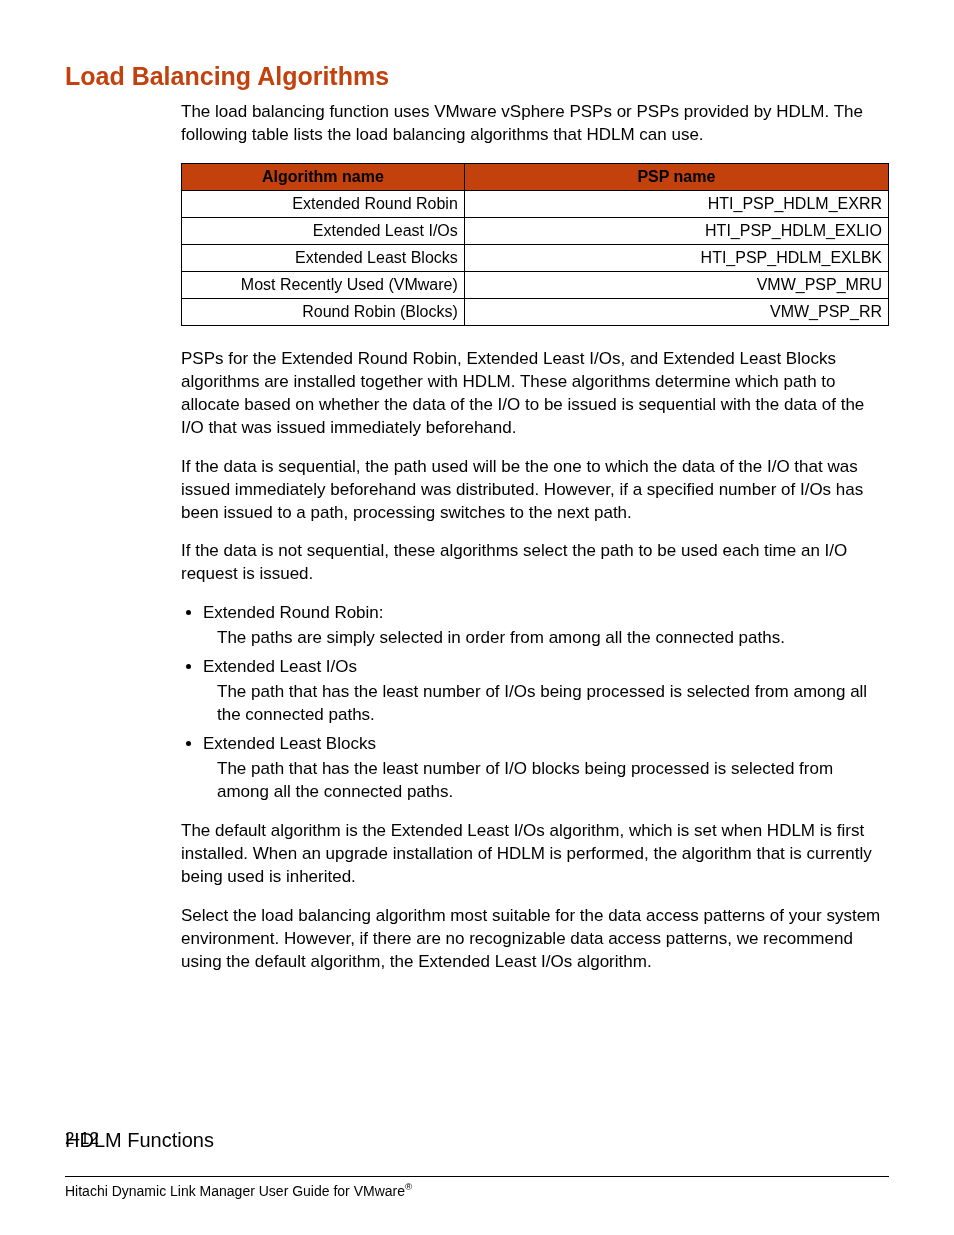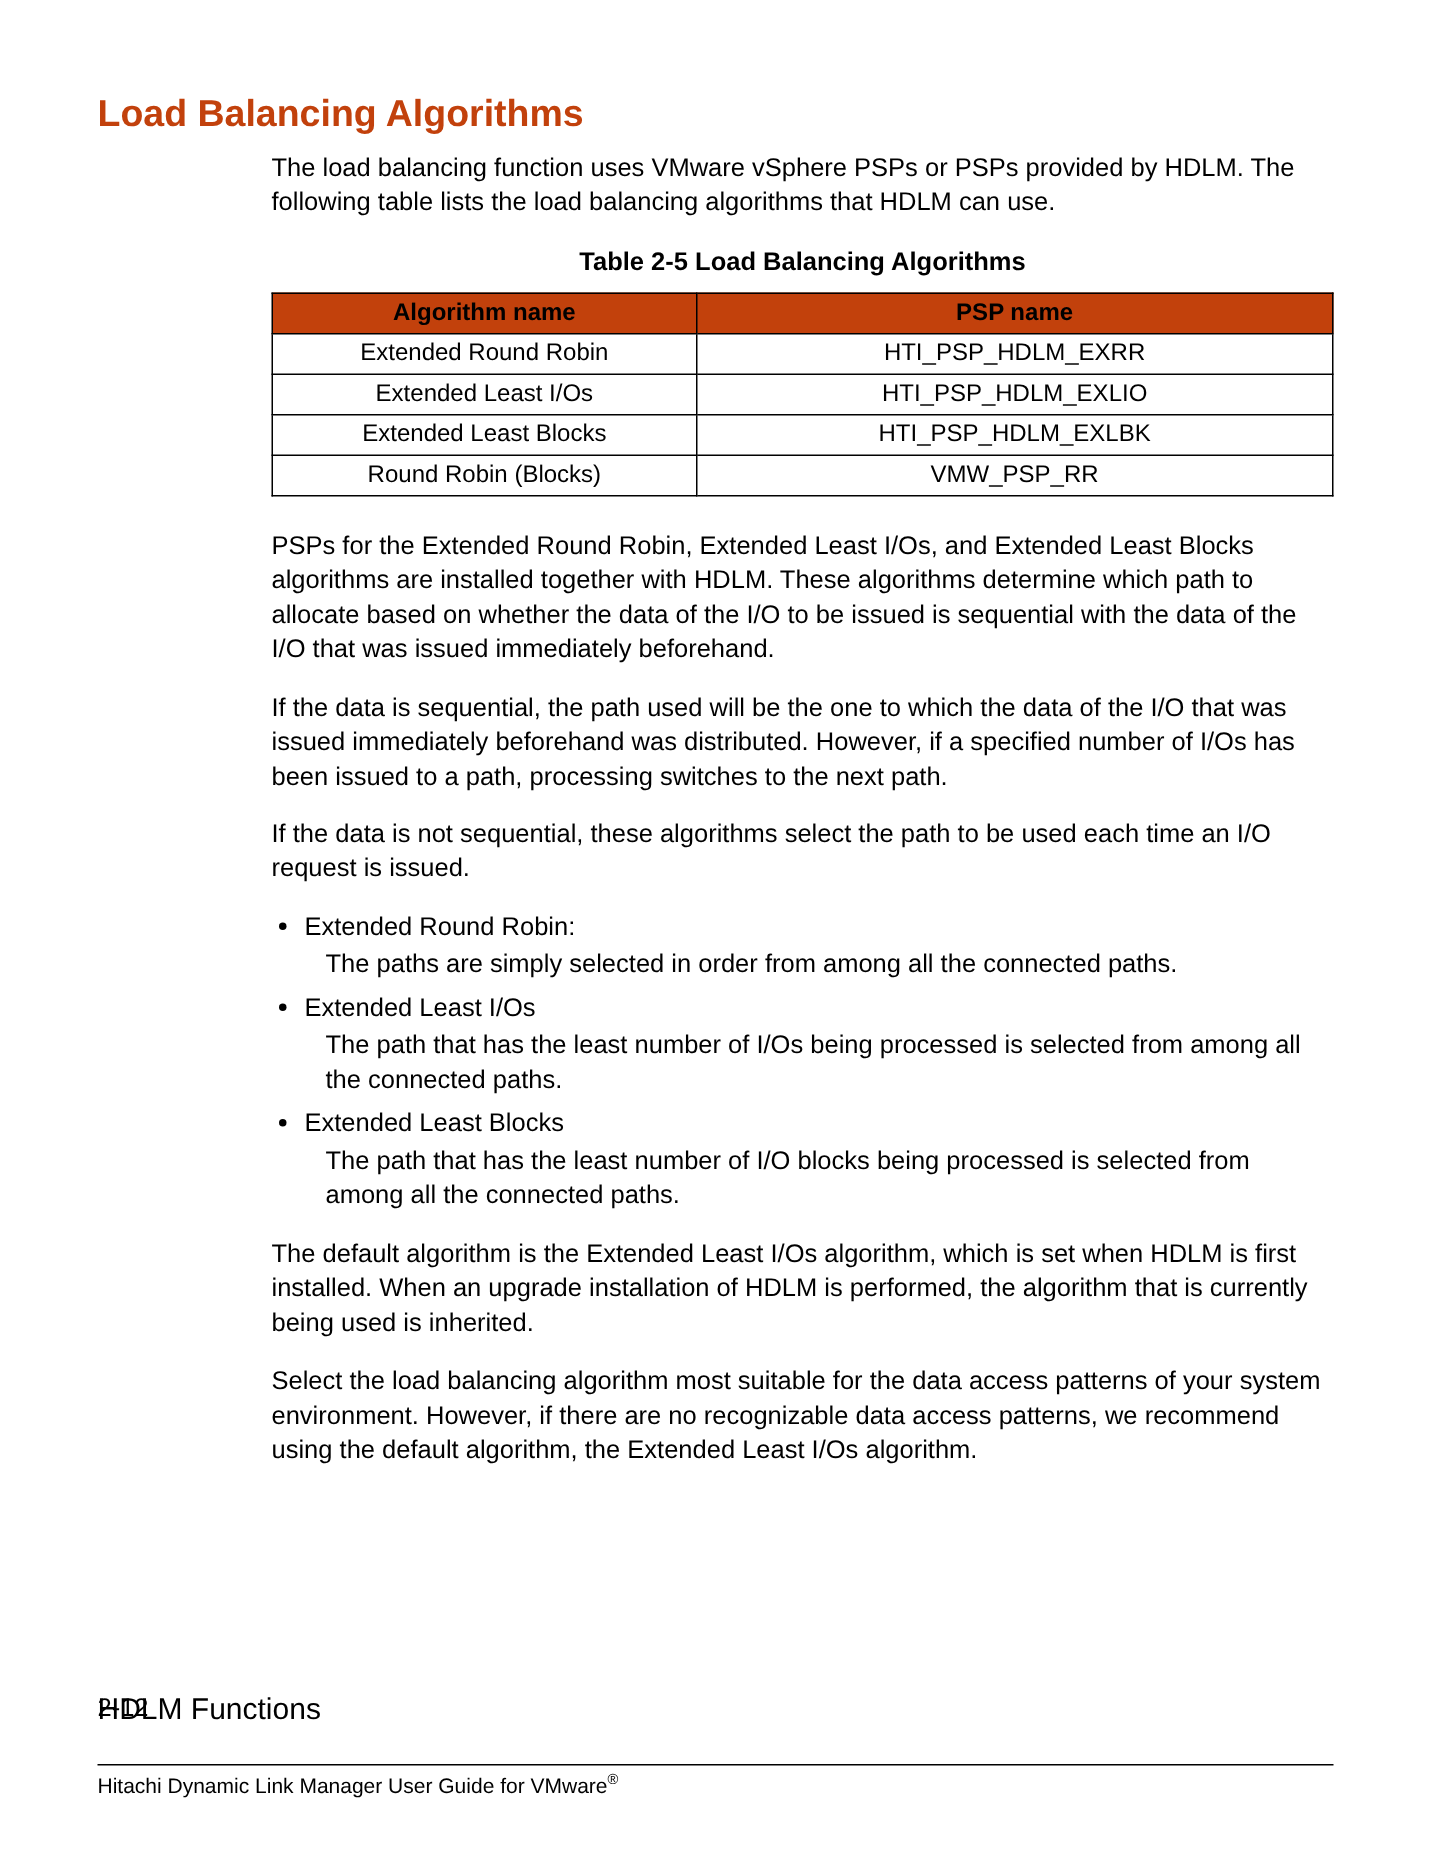"Table 2-5 Load Balancing Algorithms" div.table-caption { html: <div>Table 2-5 Load Balancing Algorithms</div> -> none }
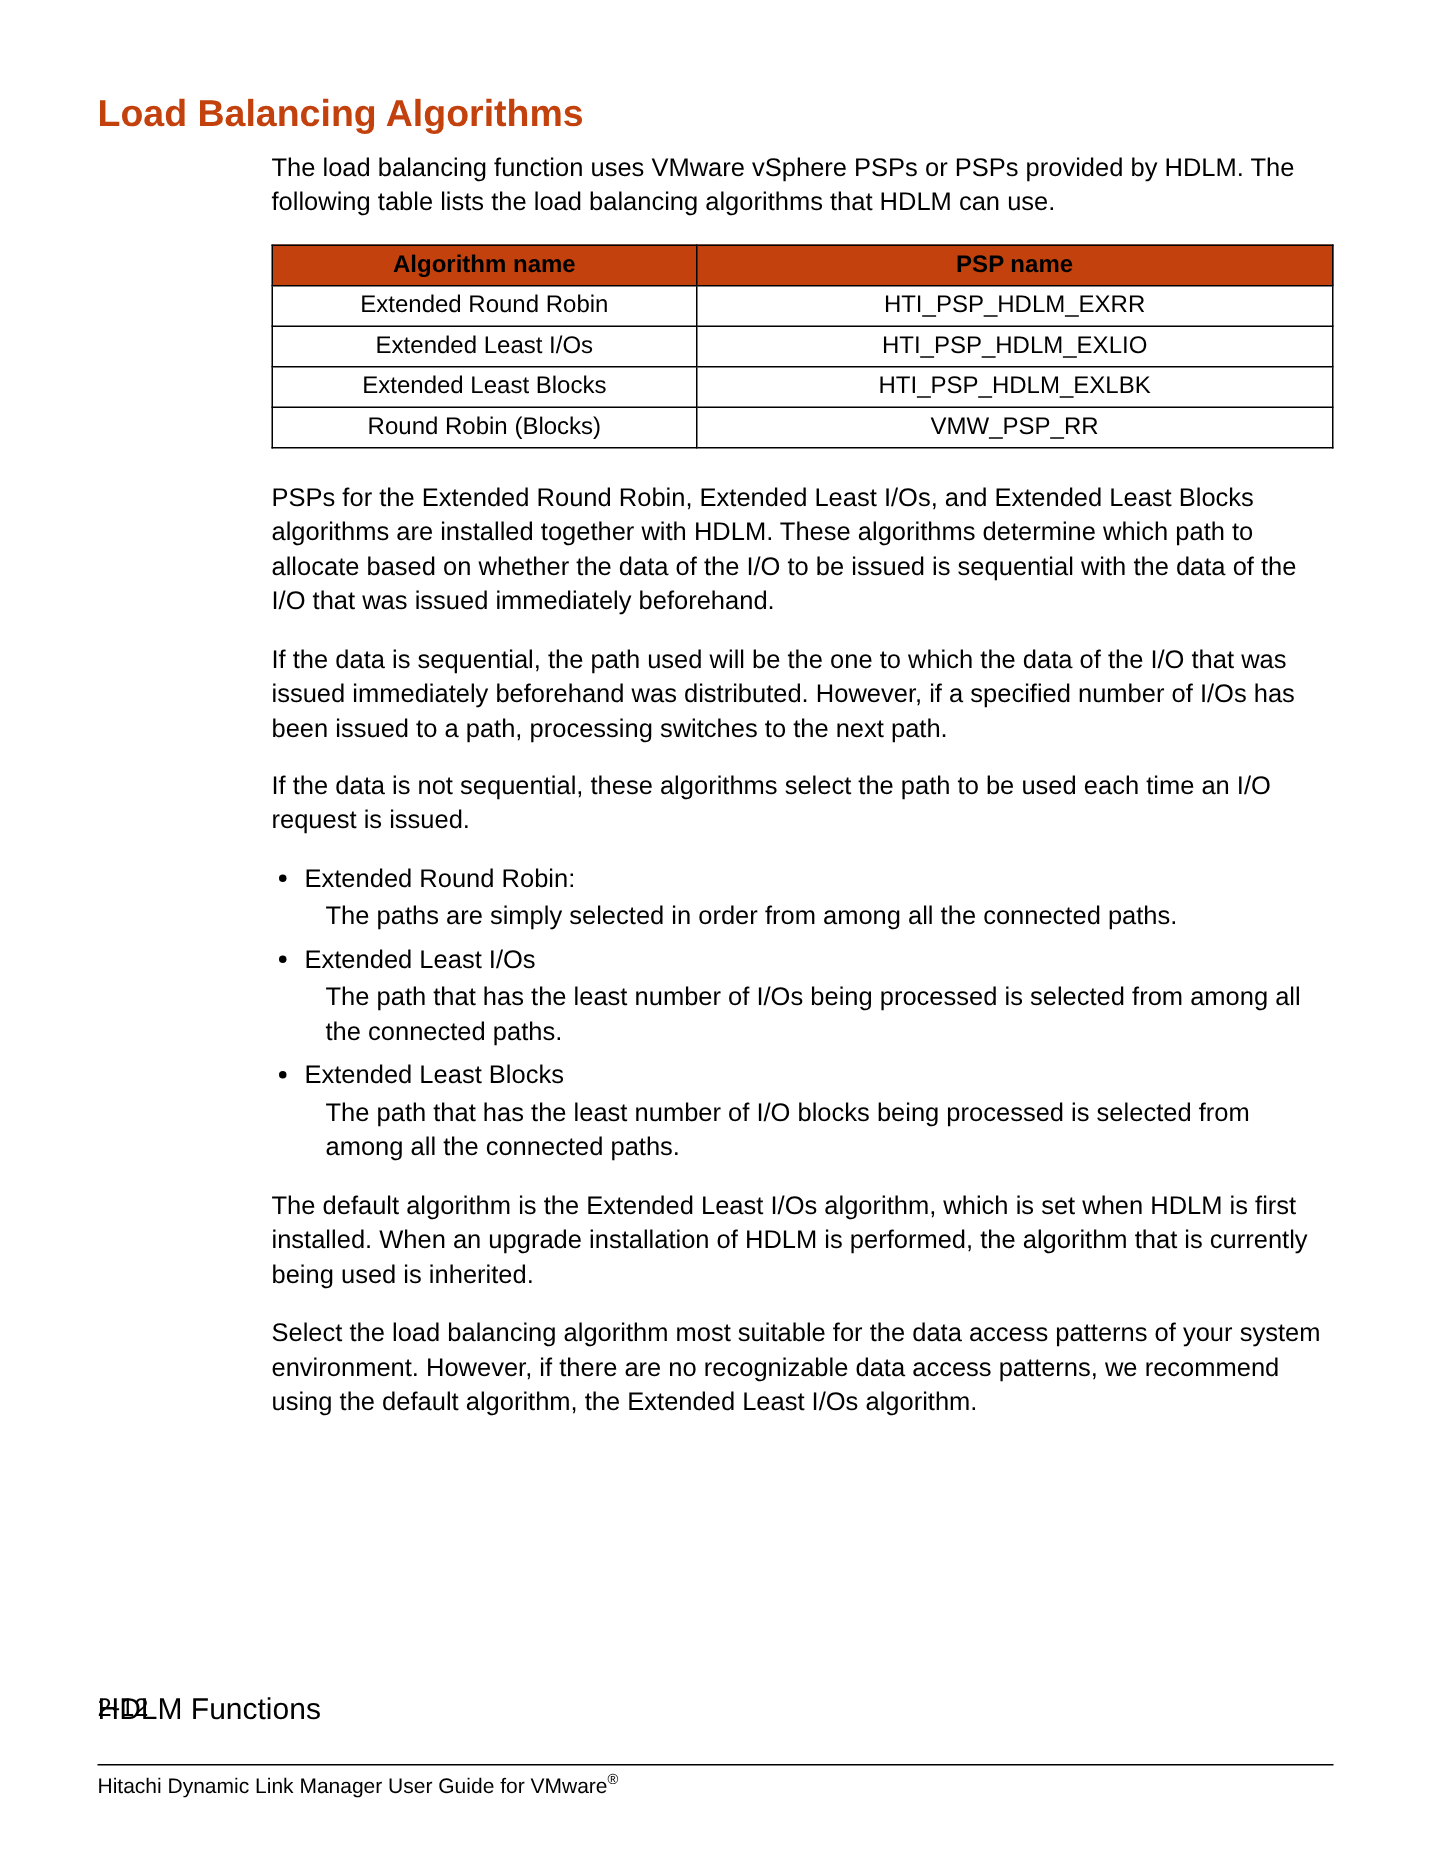"Extended Round Robin" table.algo th, table.algo td { text-align: center -> right }
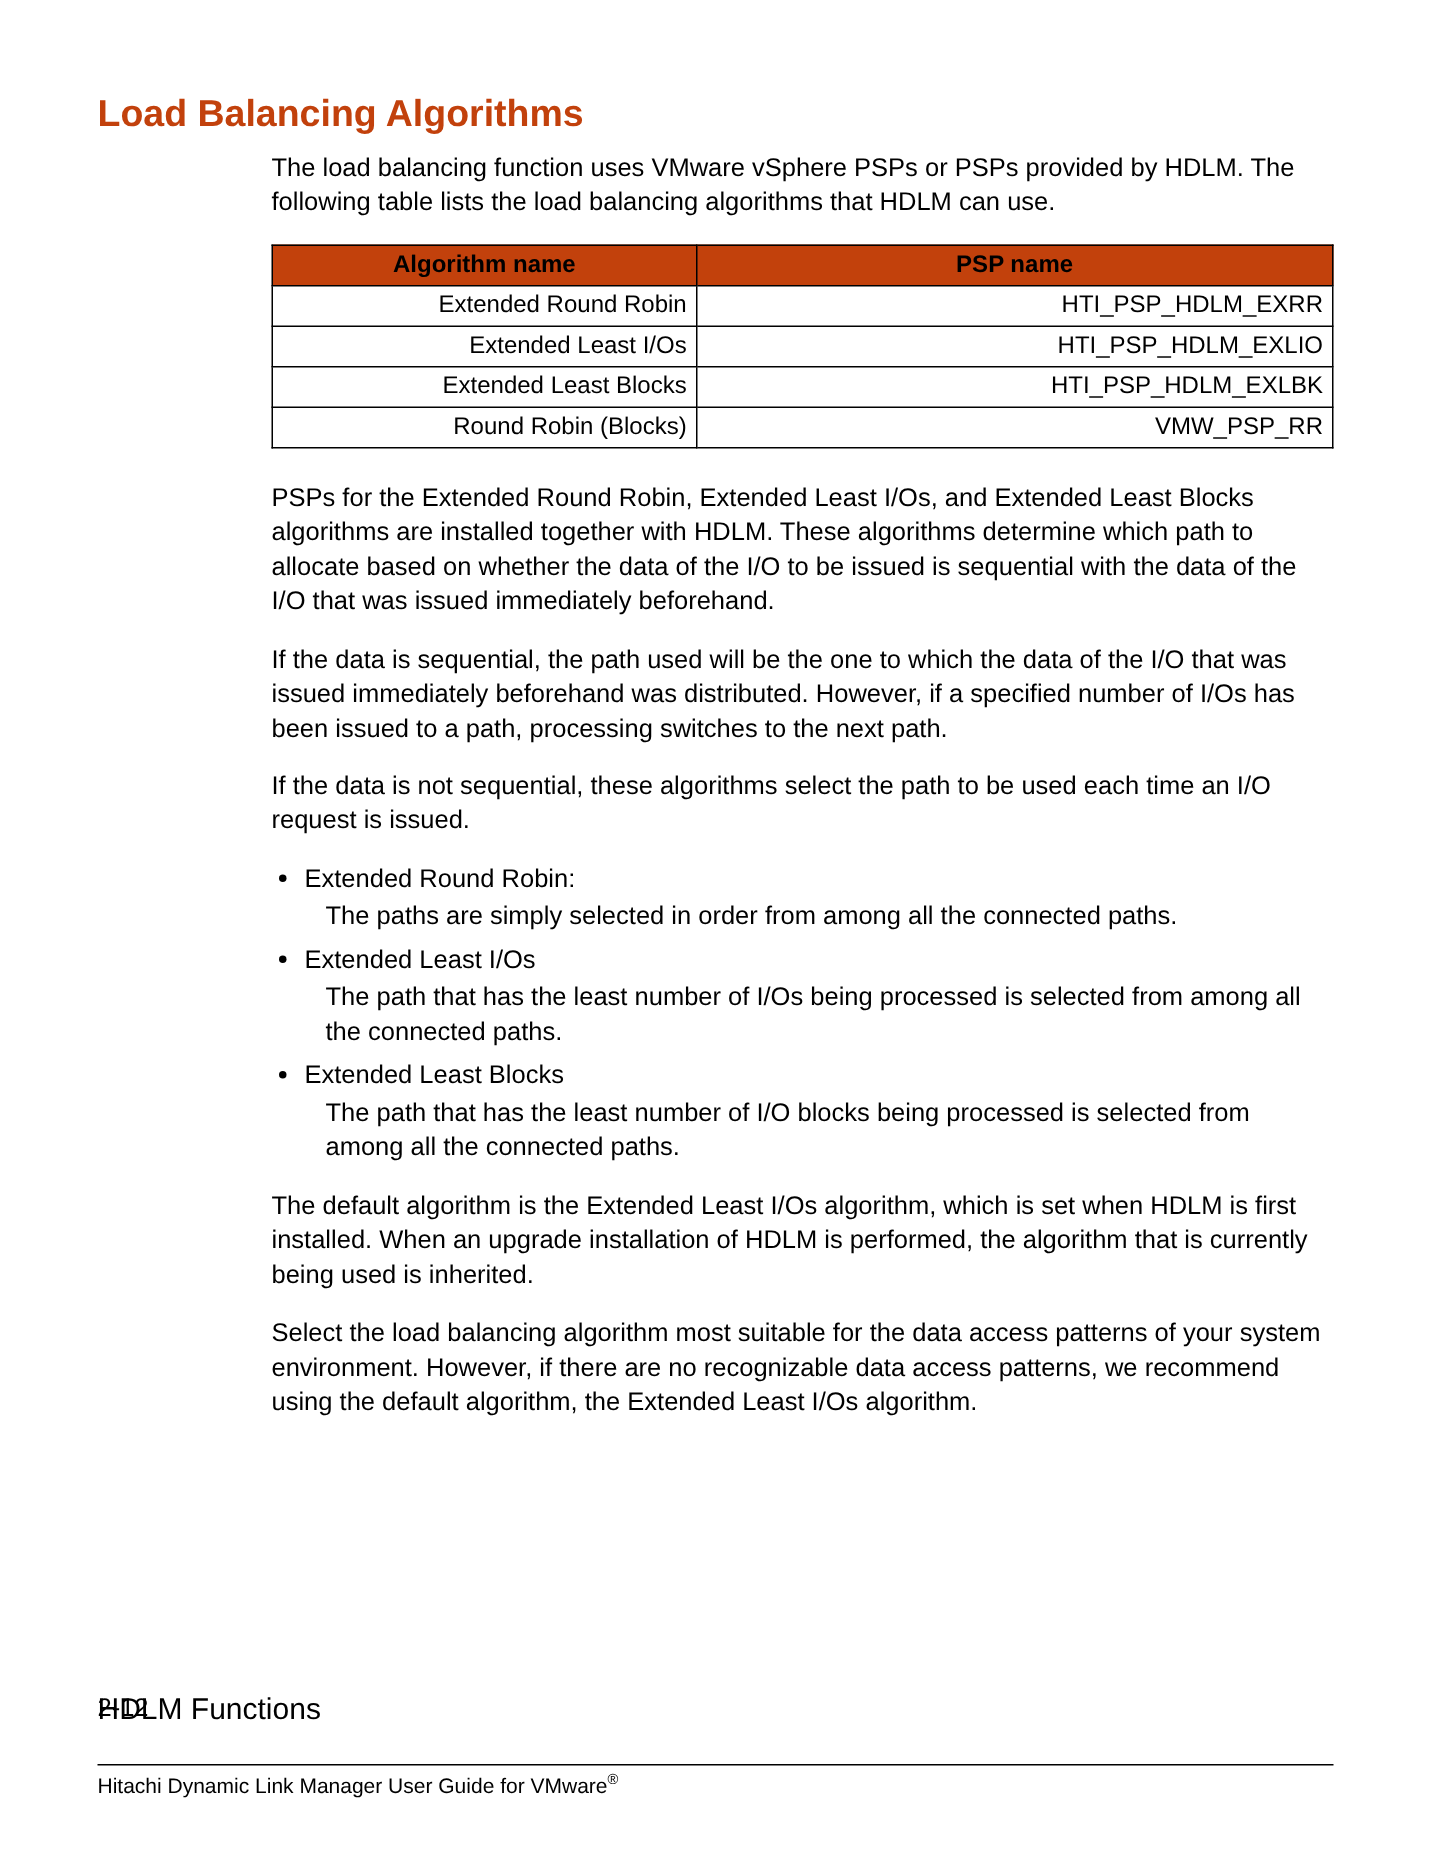"Most Recently Used (VMware)" tr { html: none -> <tr> <td>Most Recently Used (VMware)</td> <td>VMW_PSP_MRU</td> </tr> }
